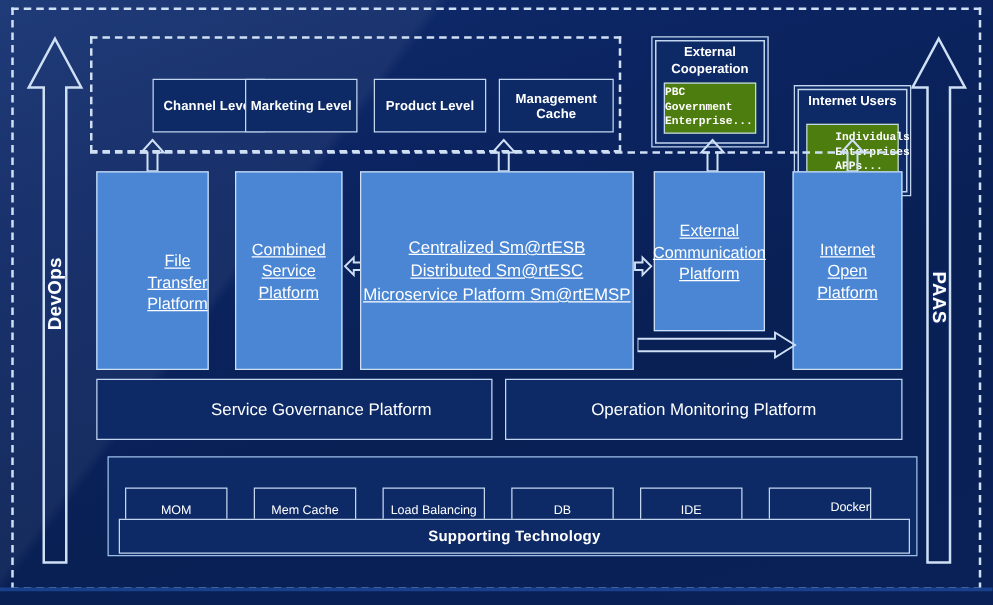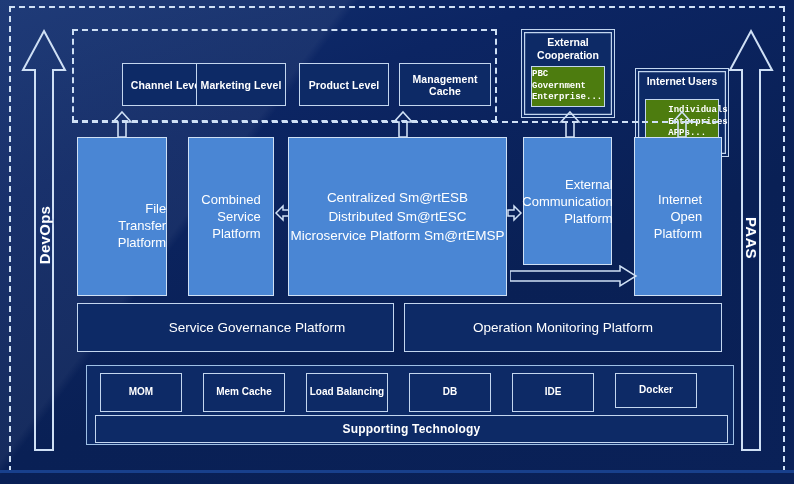"External" .pbox { text-align: right -> center; text-decoration: none -> underline }
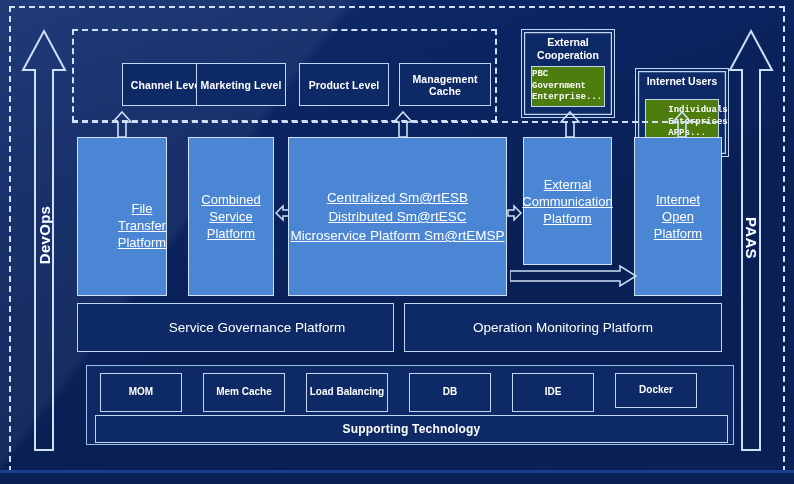"MOM" .tbox { font-weight: bold -> normal; margin-top: none -> 17px }
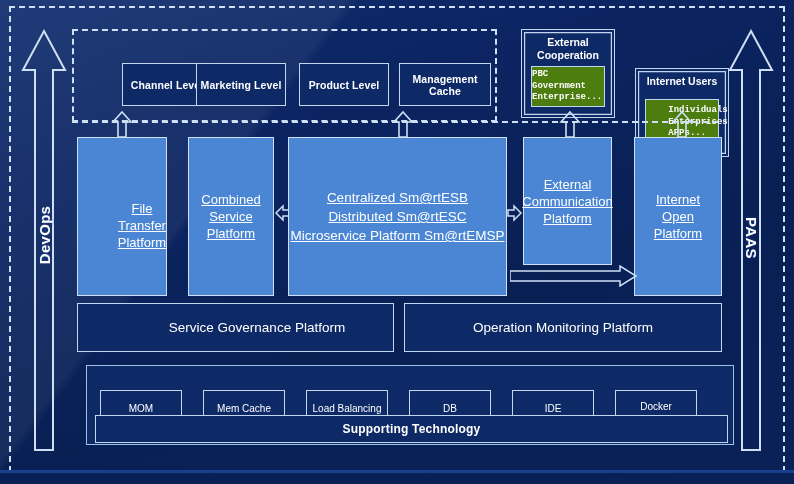"Docker" div.obox { justify-content: none -> flex-end }
